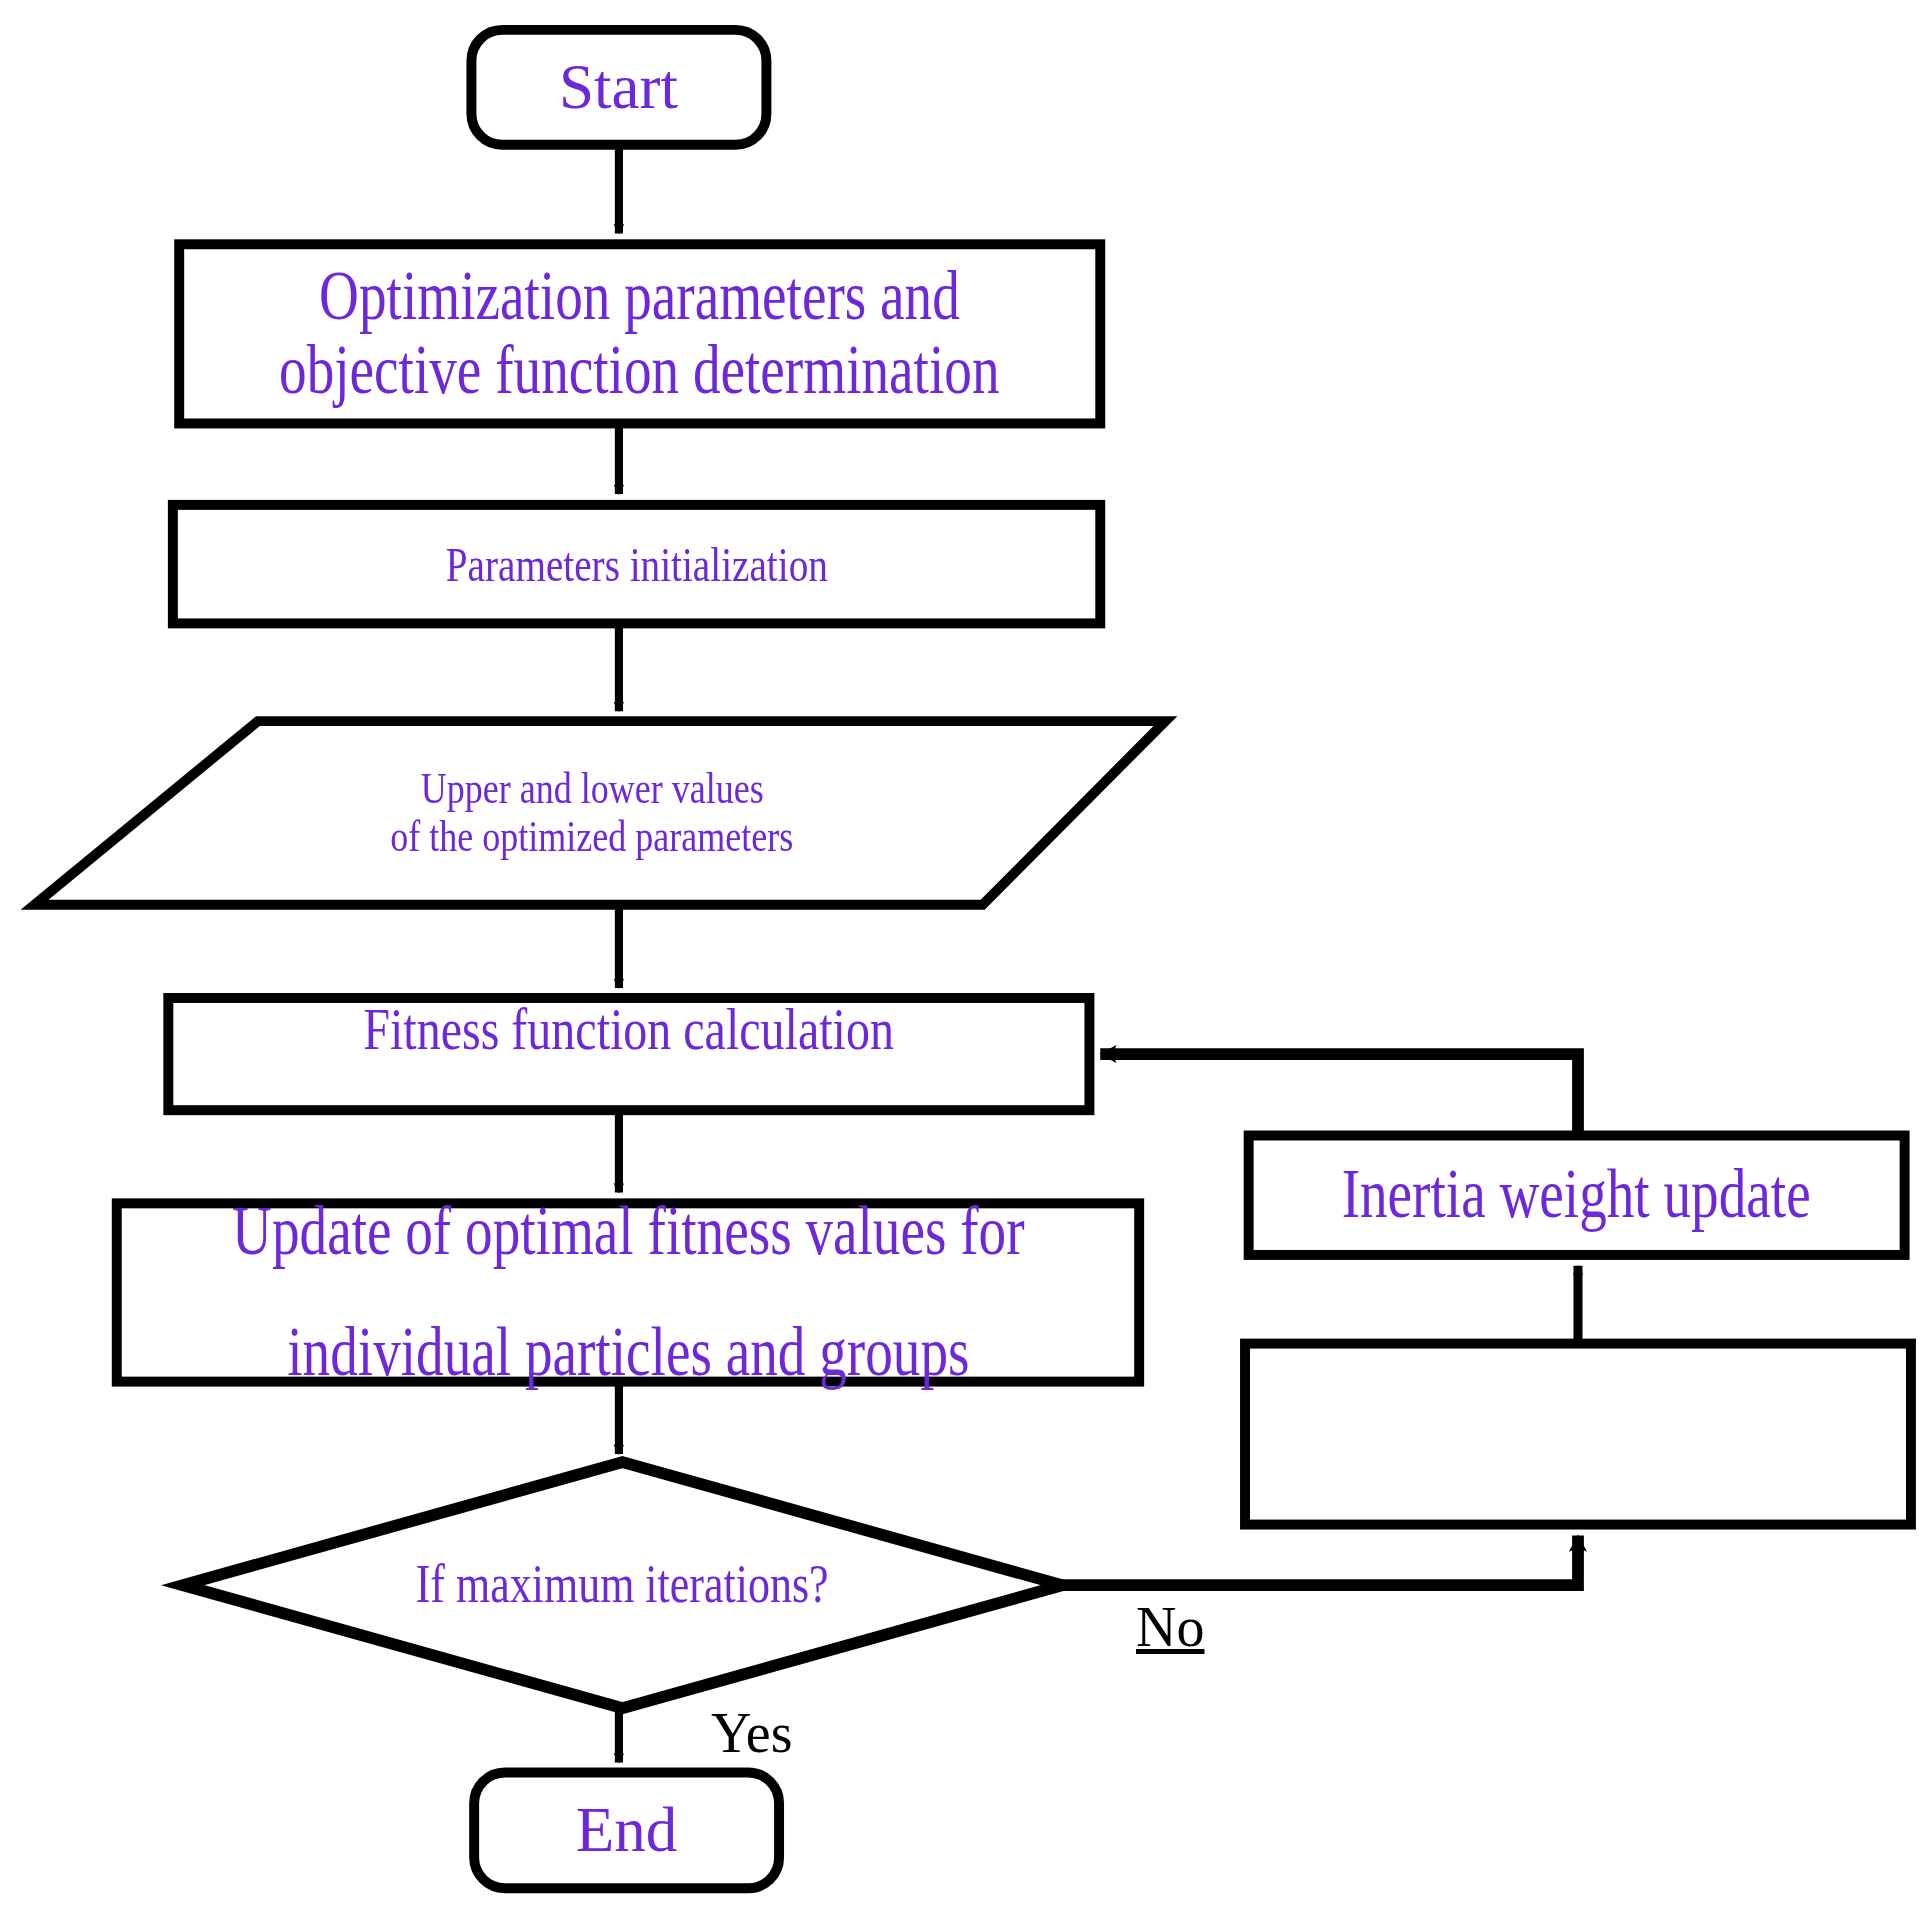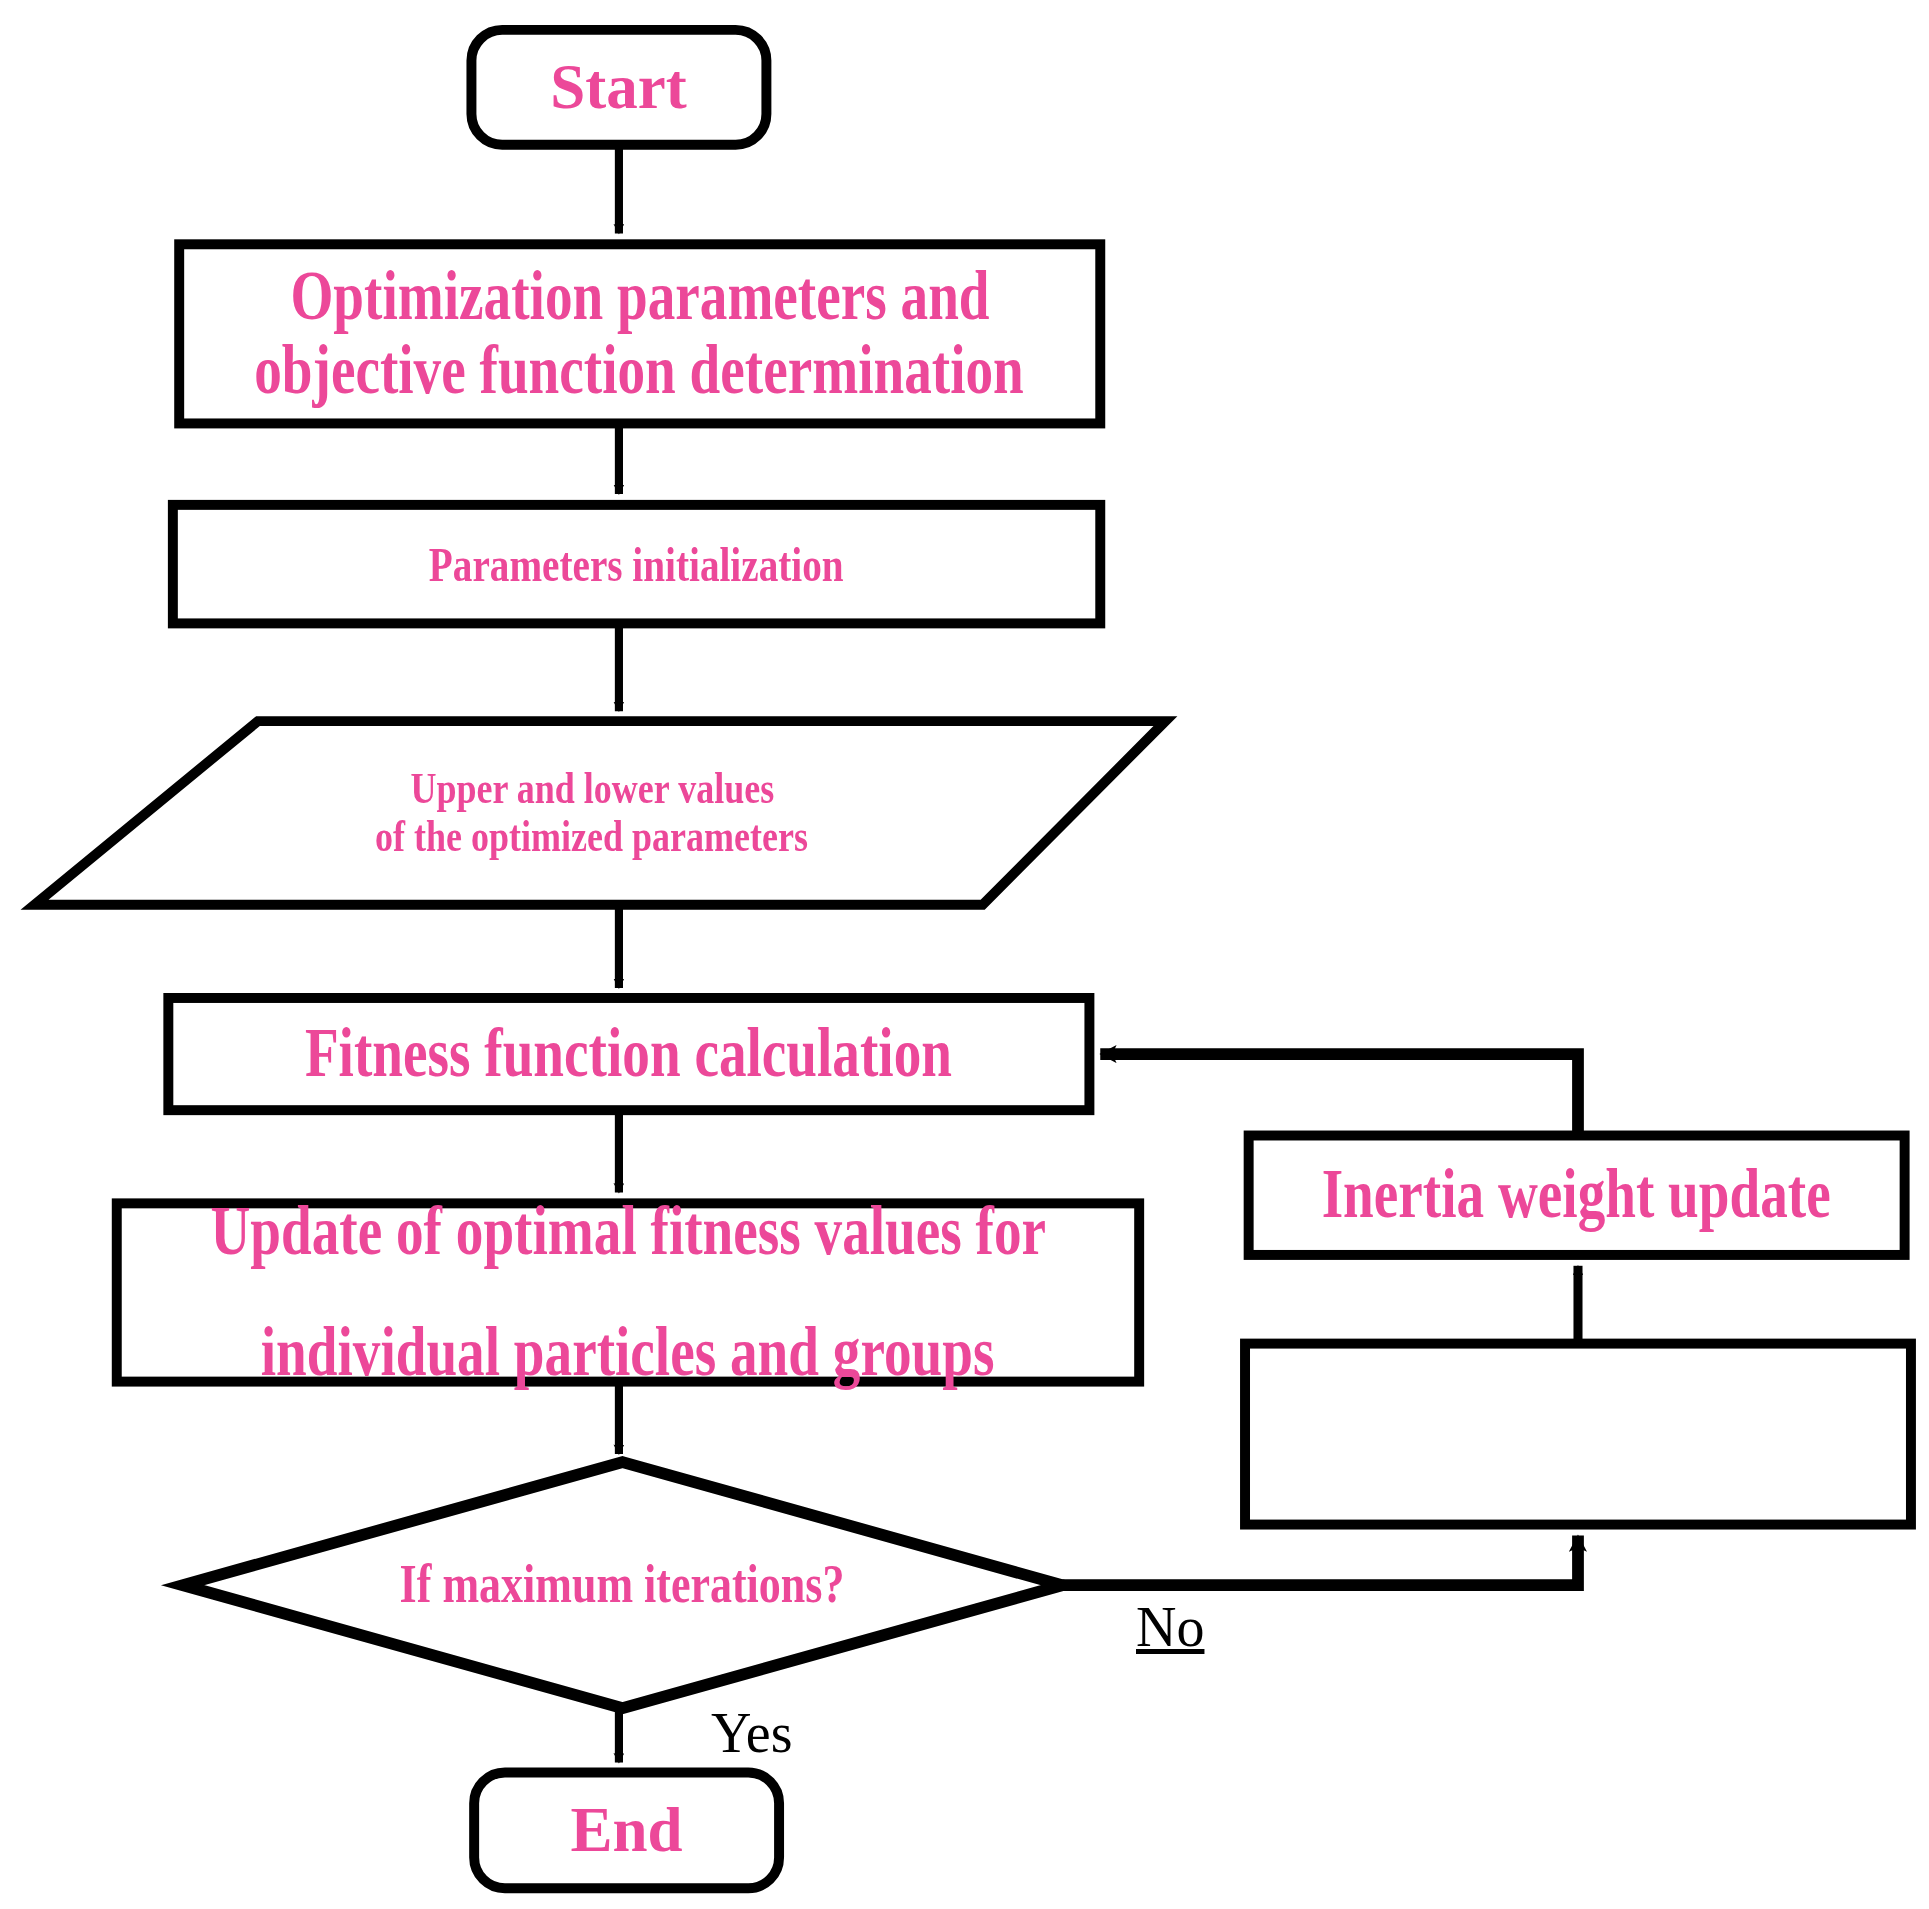"Start" .node-label { color: #ec4899 -> #6d28d9; font-weight: bold -> normal }
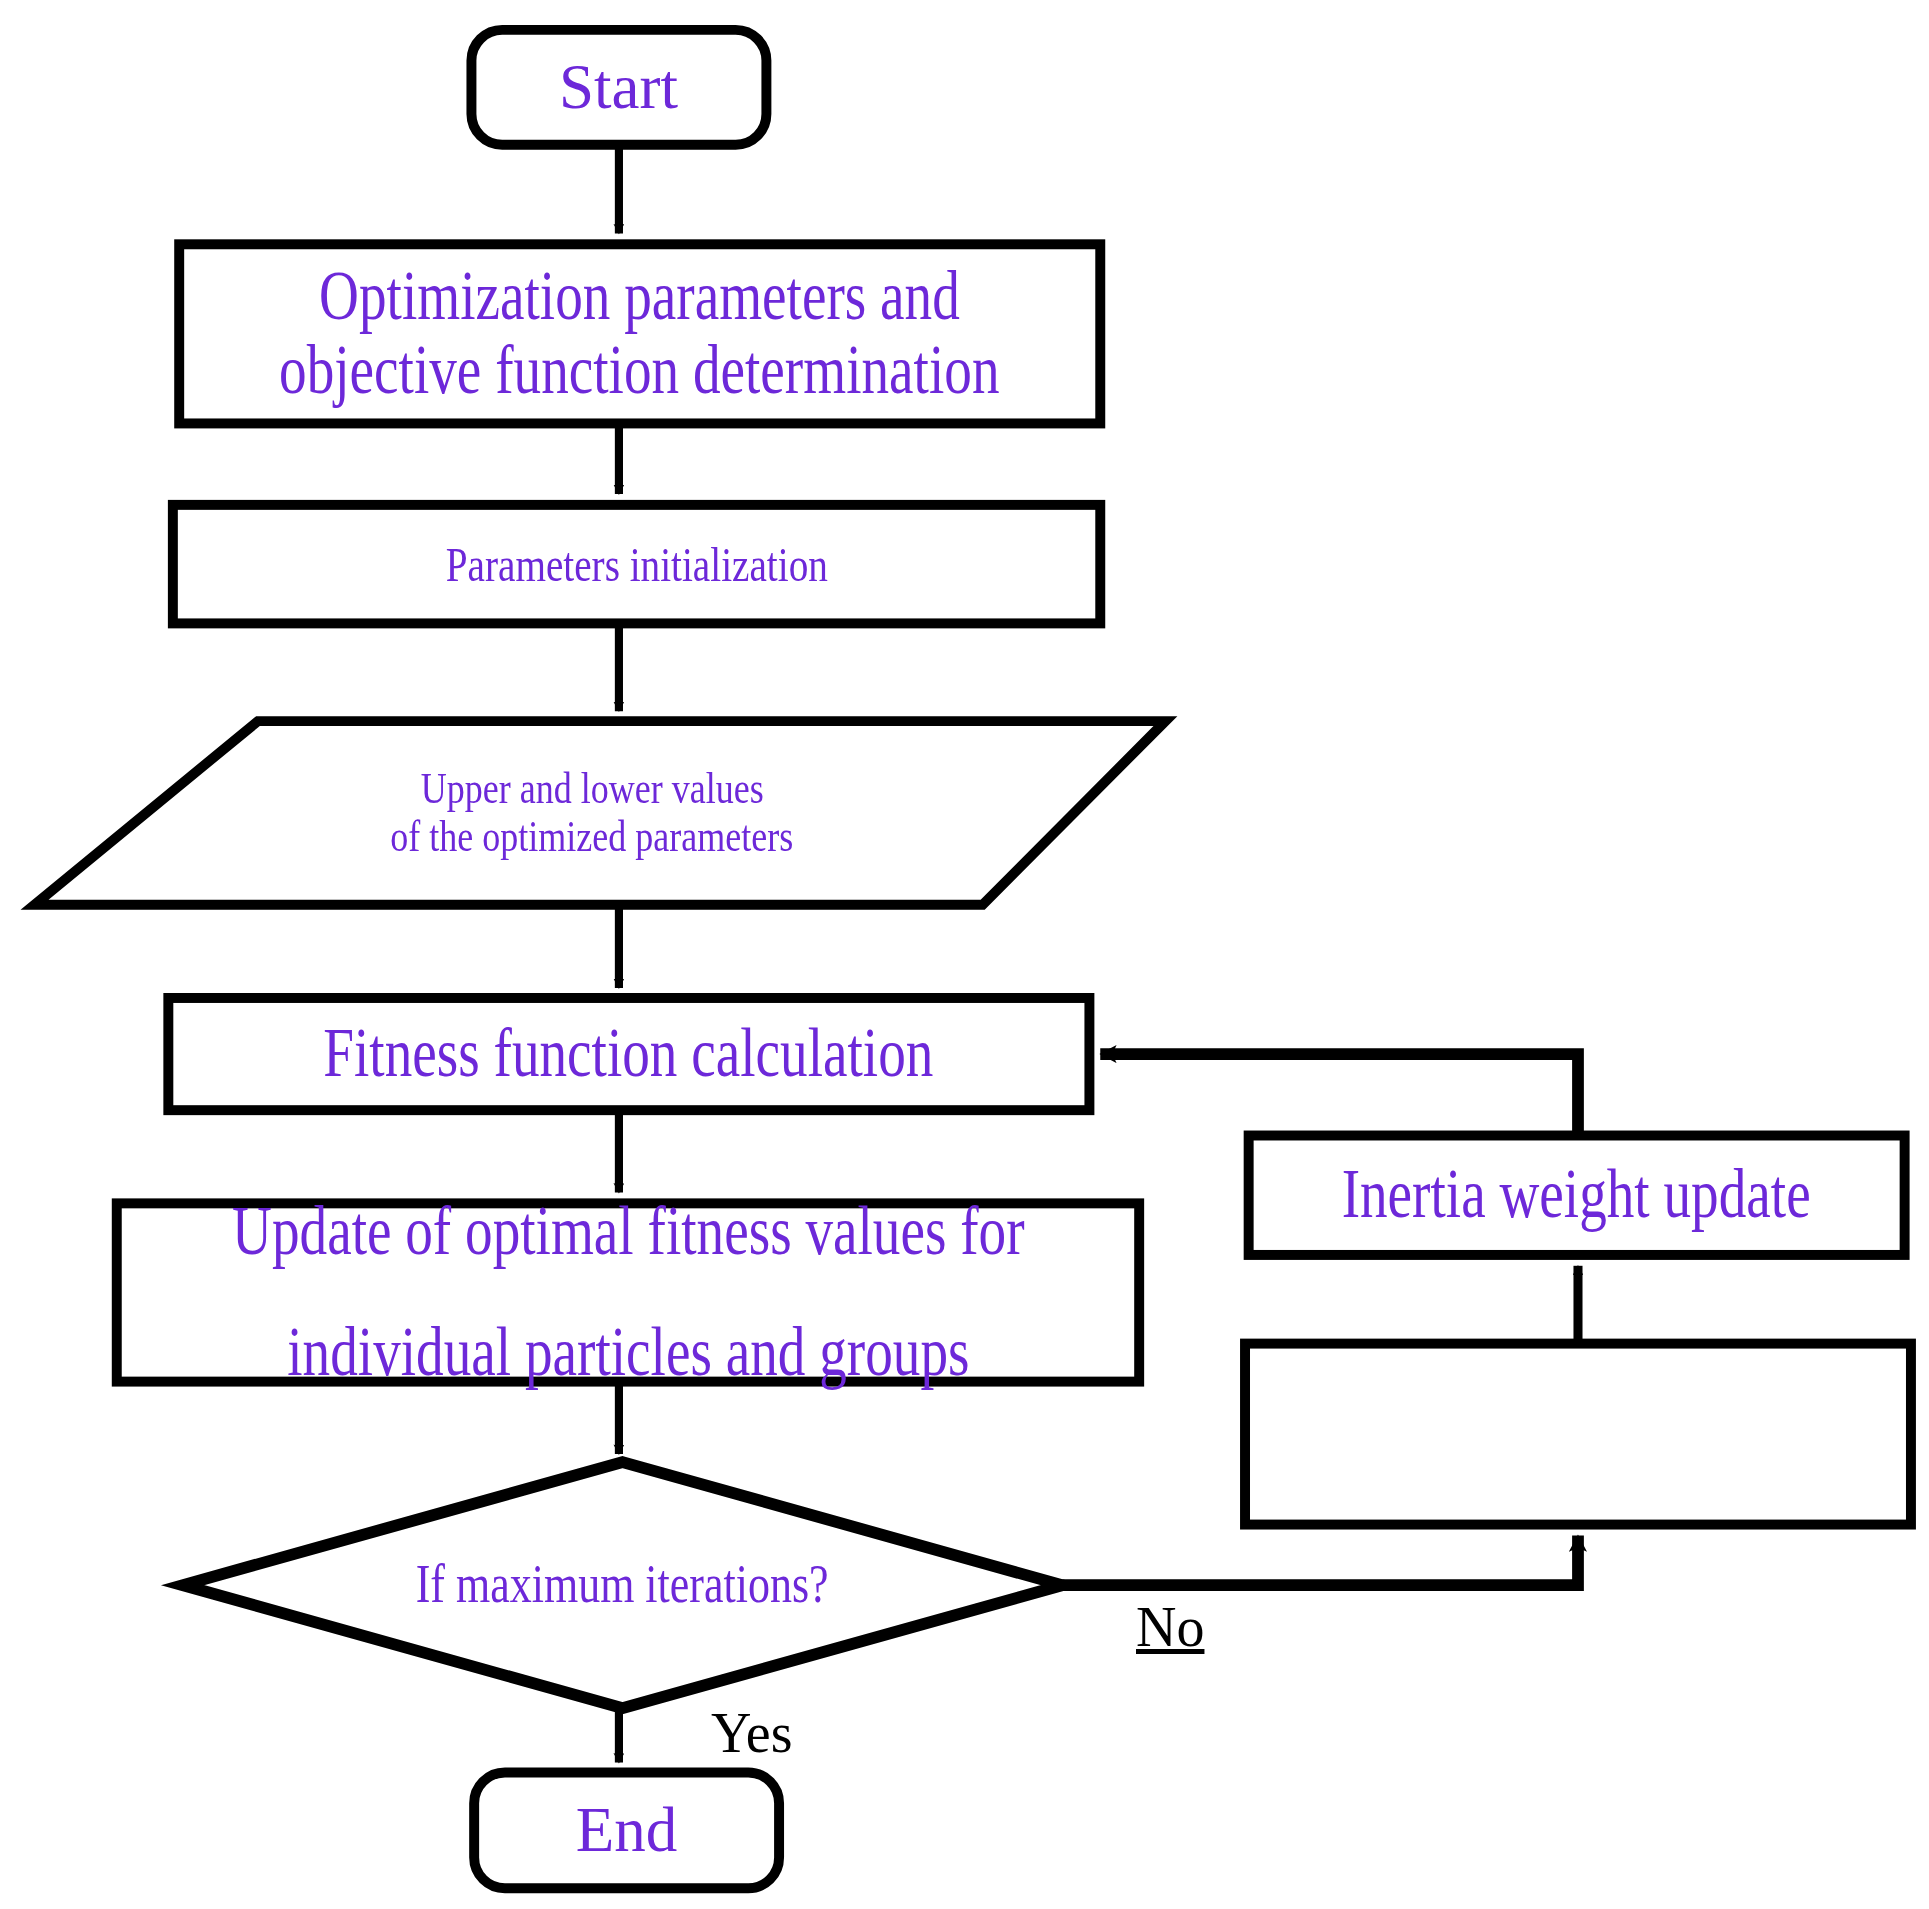"Fitness function calculation" div.node-label { font-size: 69px -> 60px; top: 998px -> 974px }
